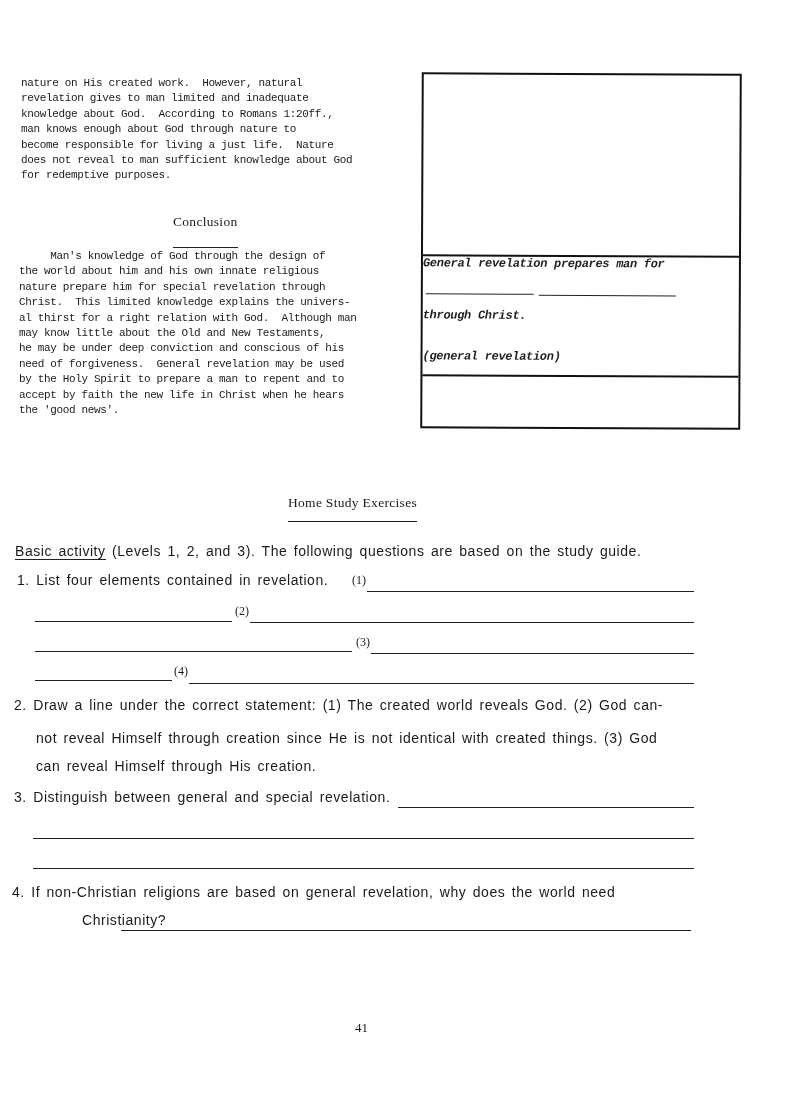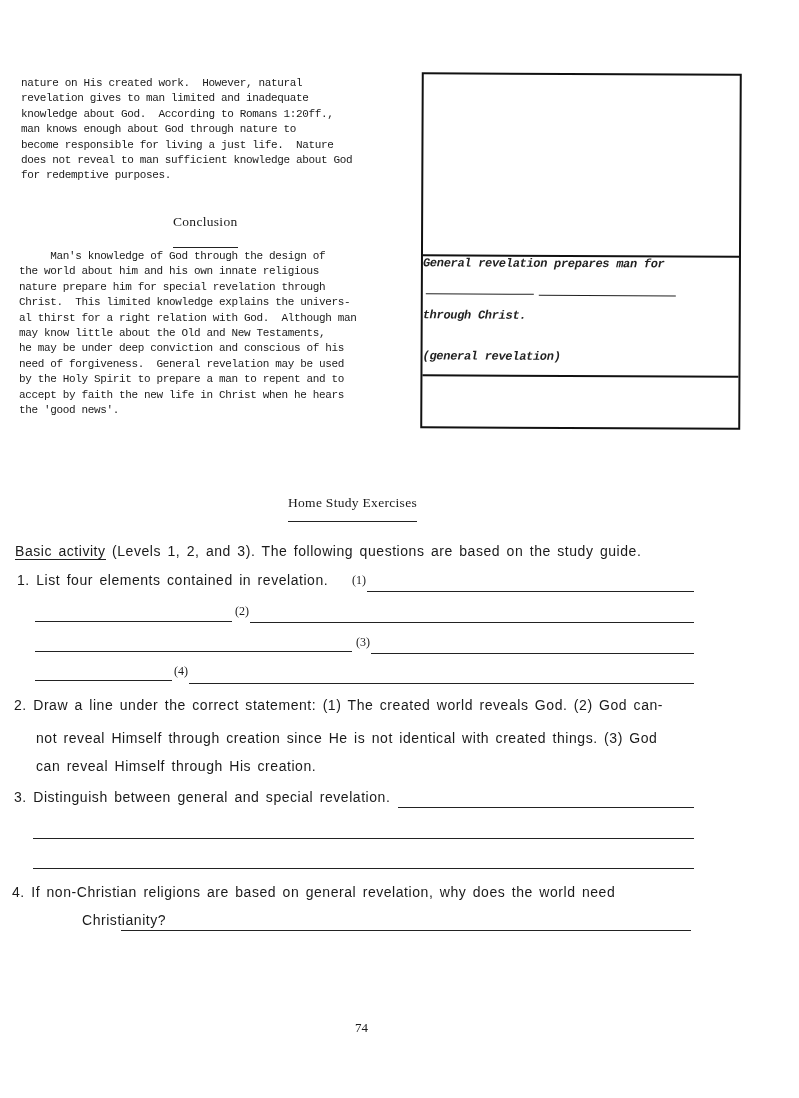"74" div { text: 74 -> 41 }
